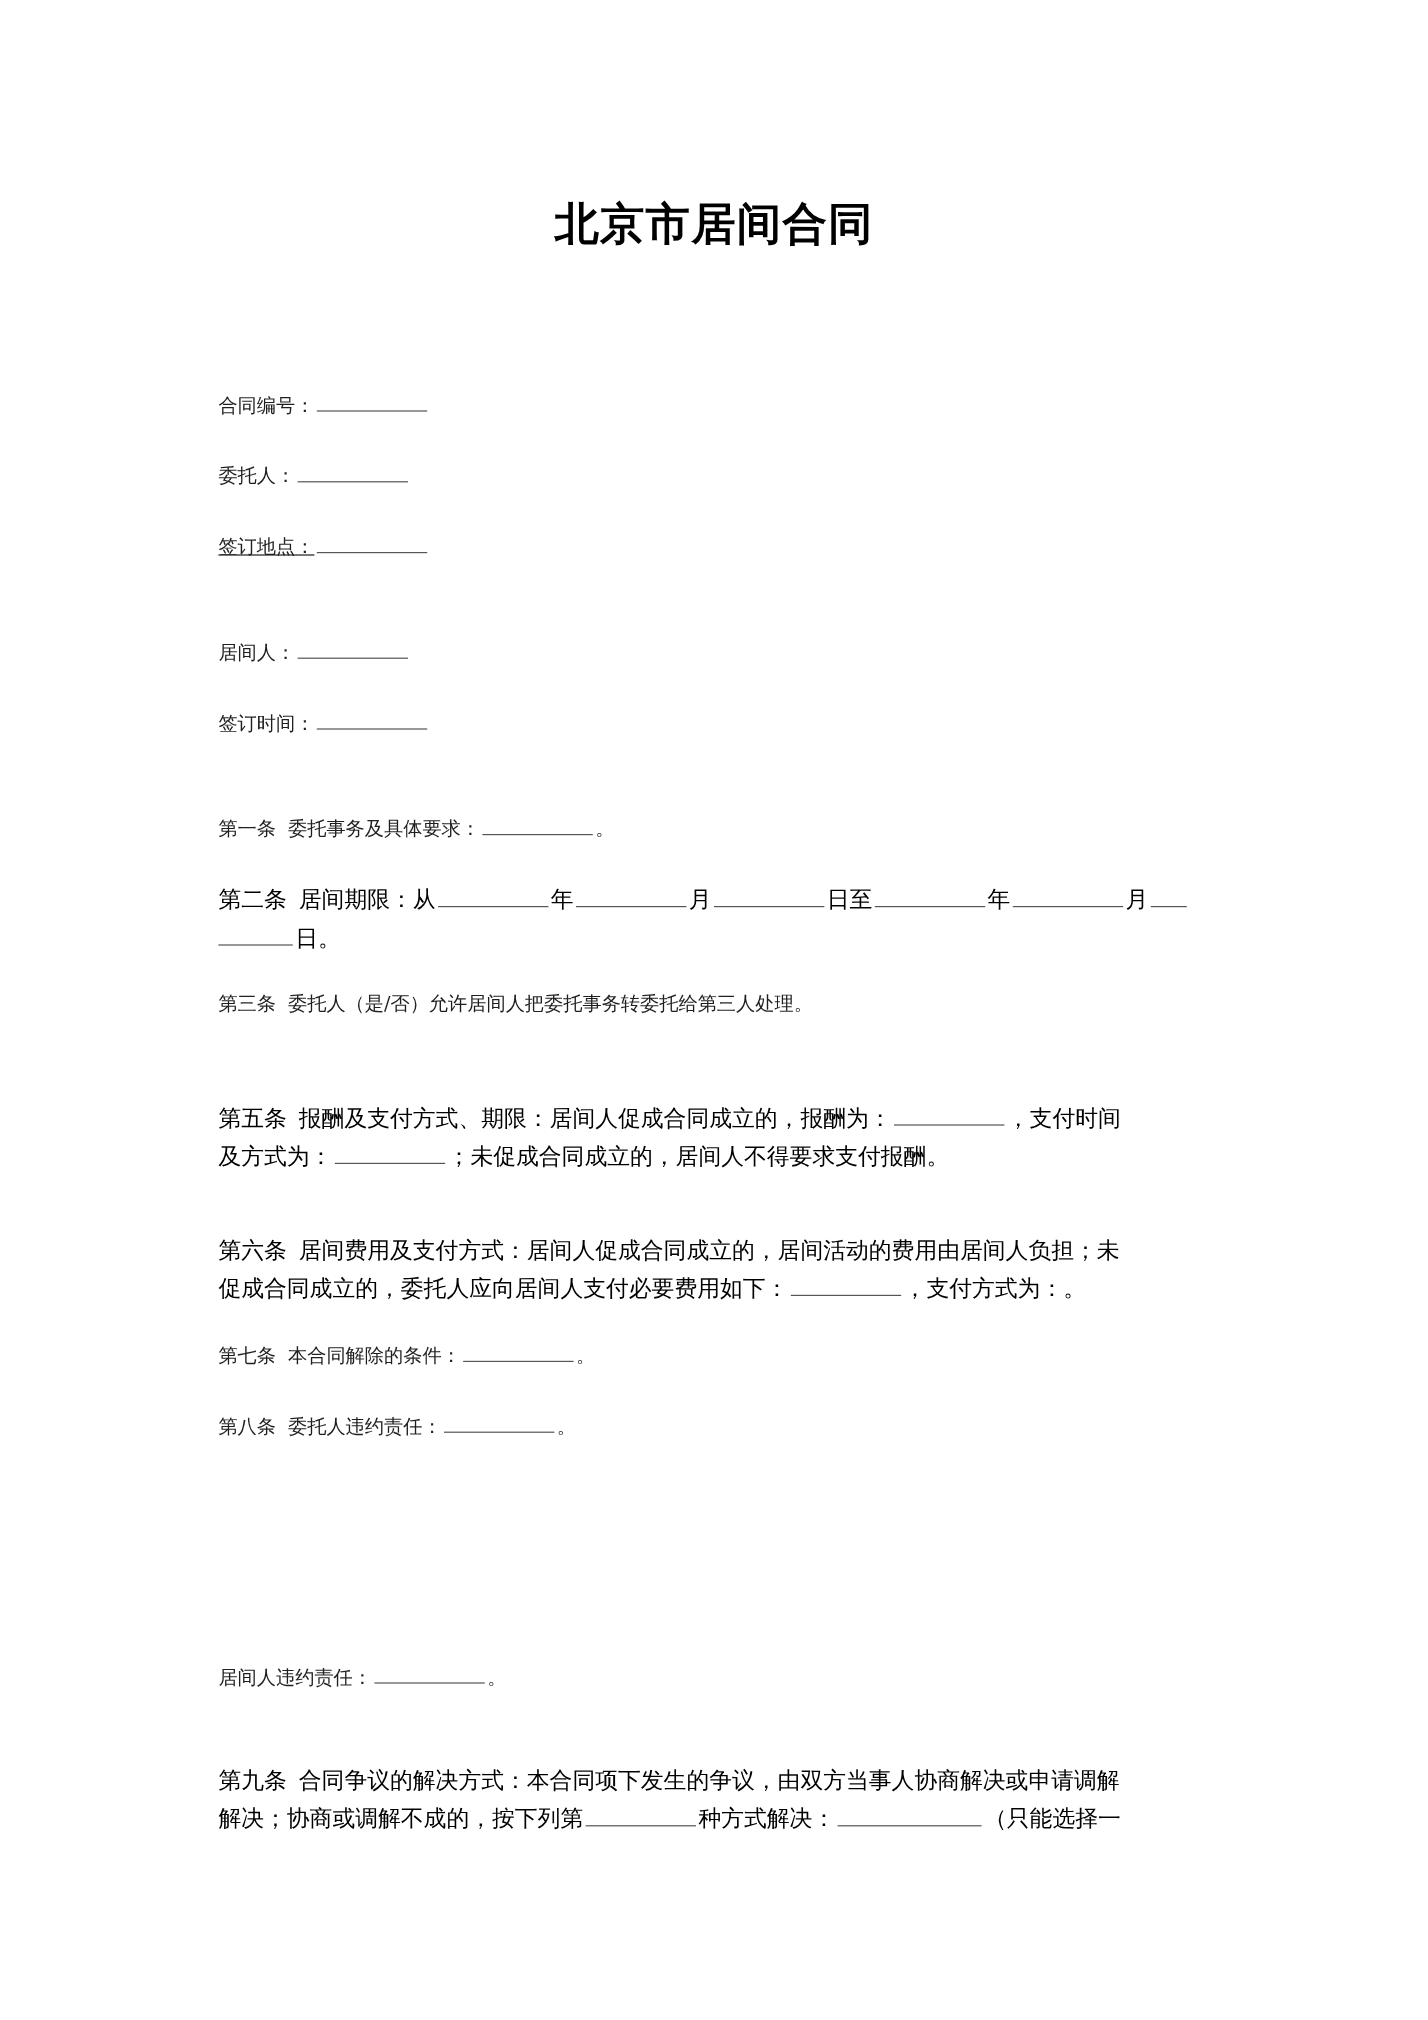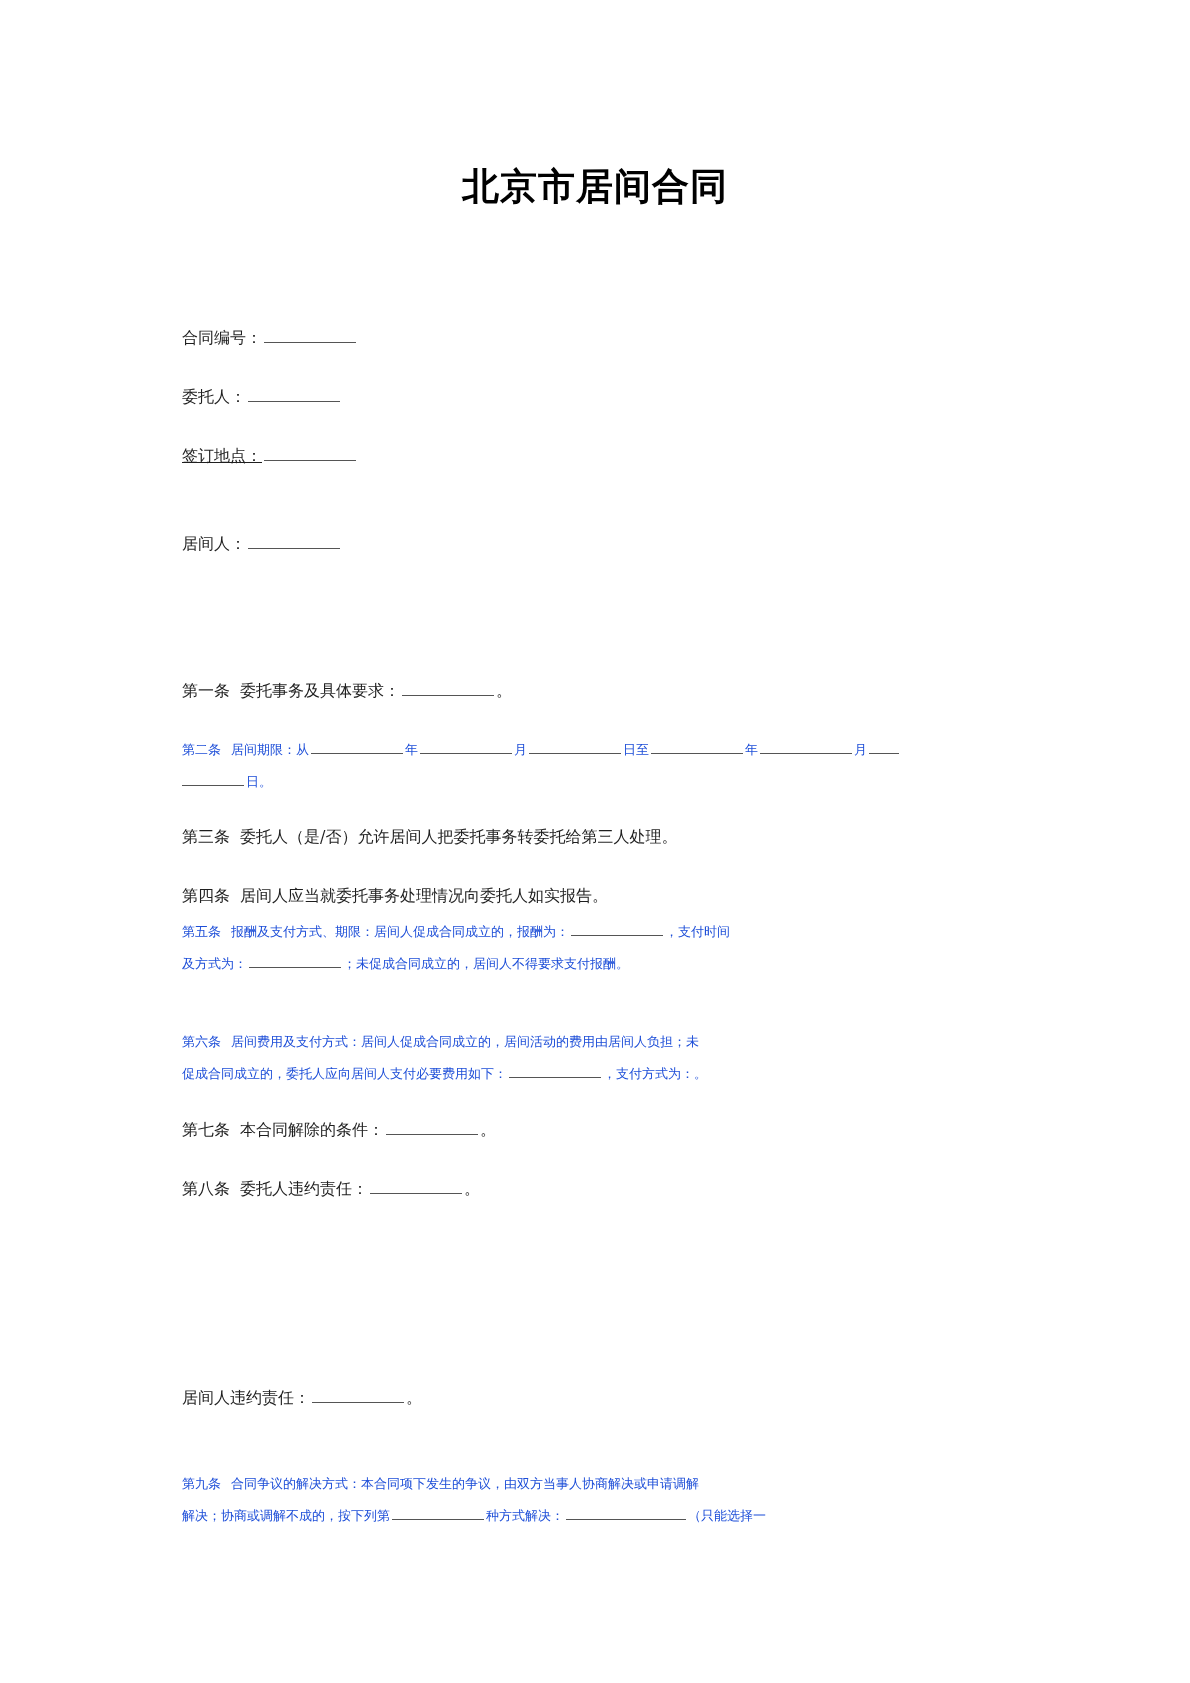"签订时间：" div.line { html: none -> <div> <span>签订时间：</span><span></span> </div> }
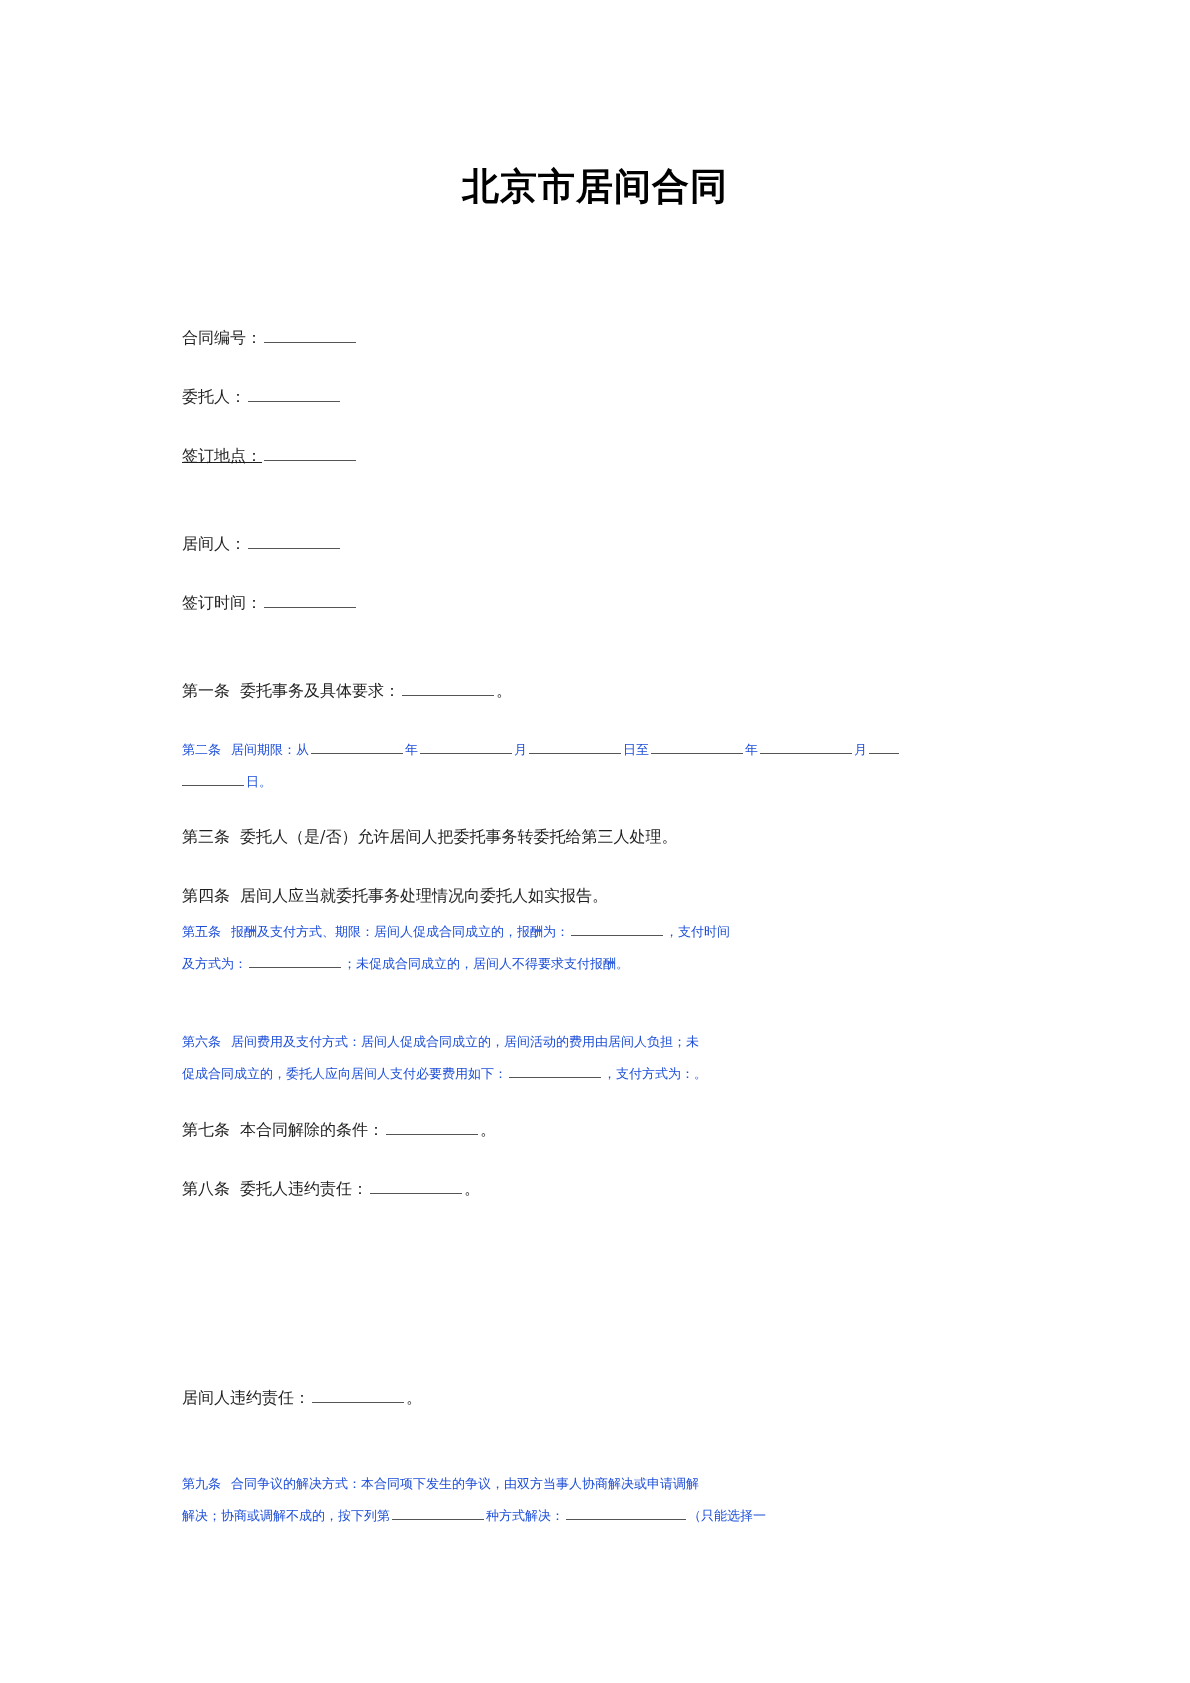"第二条 居间期限：从 年 月 日至" .para { color: #1d4ed8 -> #000000; font-size: 13px -> 19px }
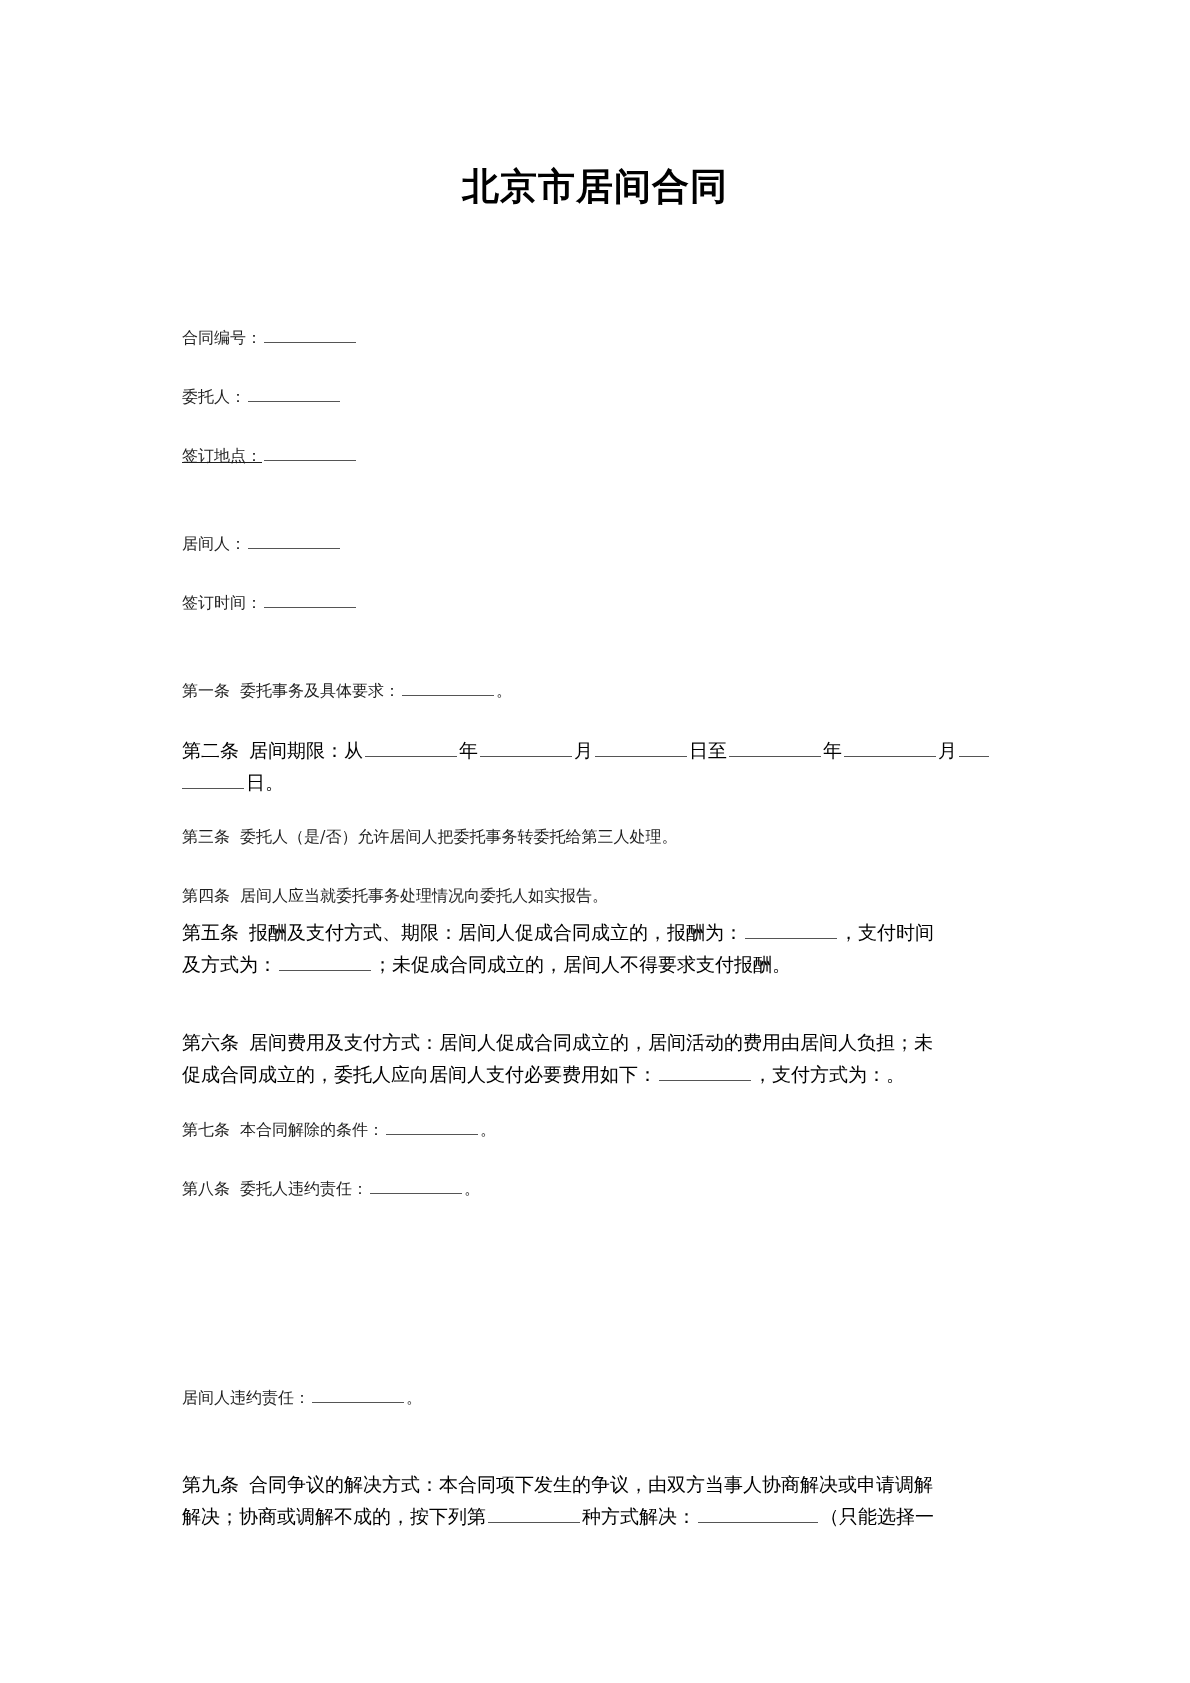"第四条 居间人应当就委托事务处理情况向委托人如实报告。" div.line { html: <div> <span>第四条</span><span></span><span>居间人应当就委托事务处理情况向委托人如实报告。</span> </div> -> none }
